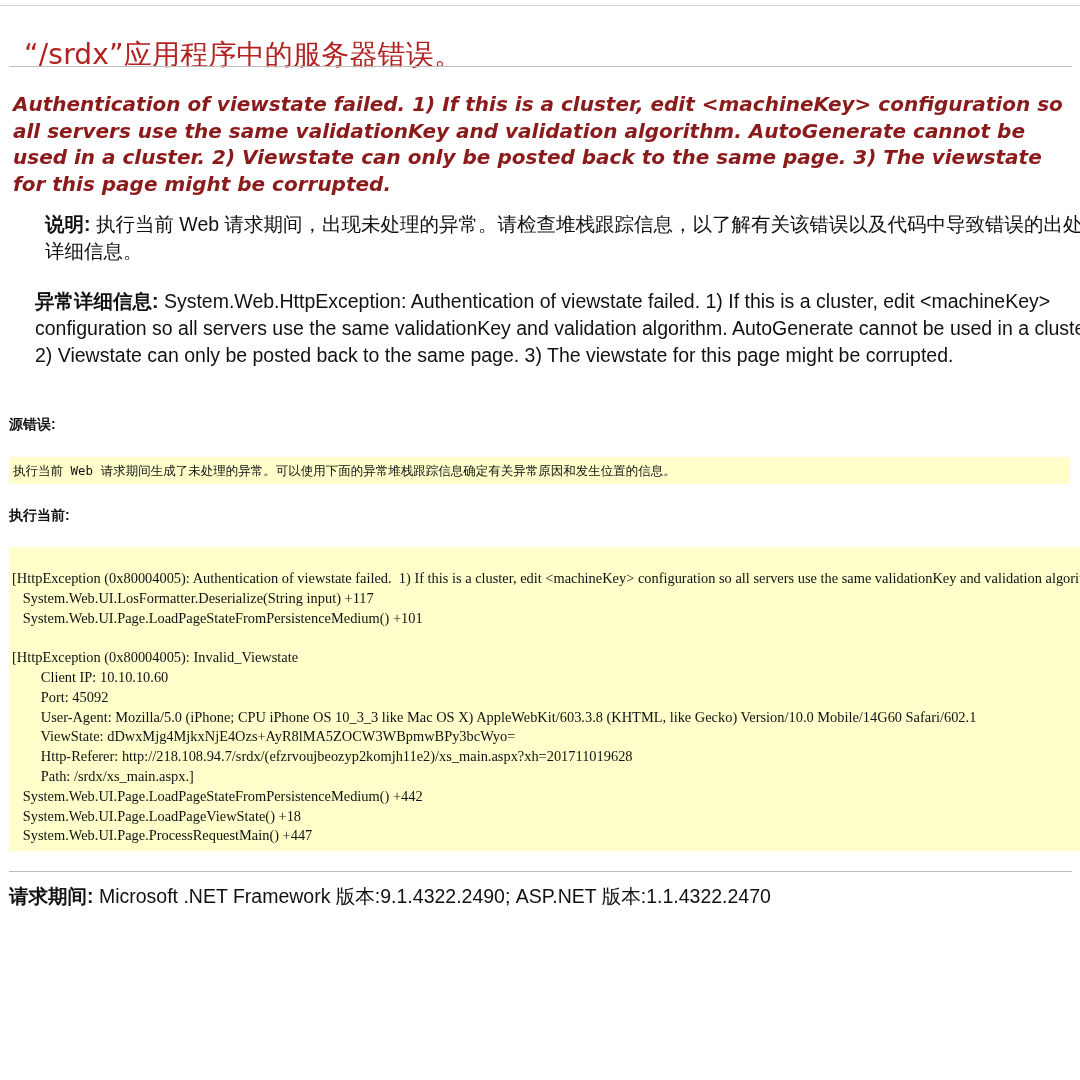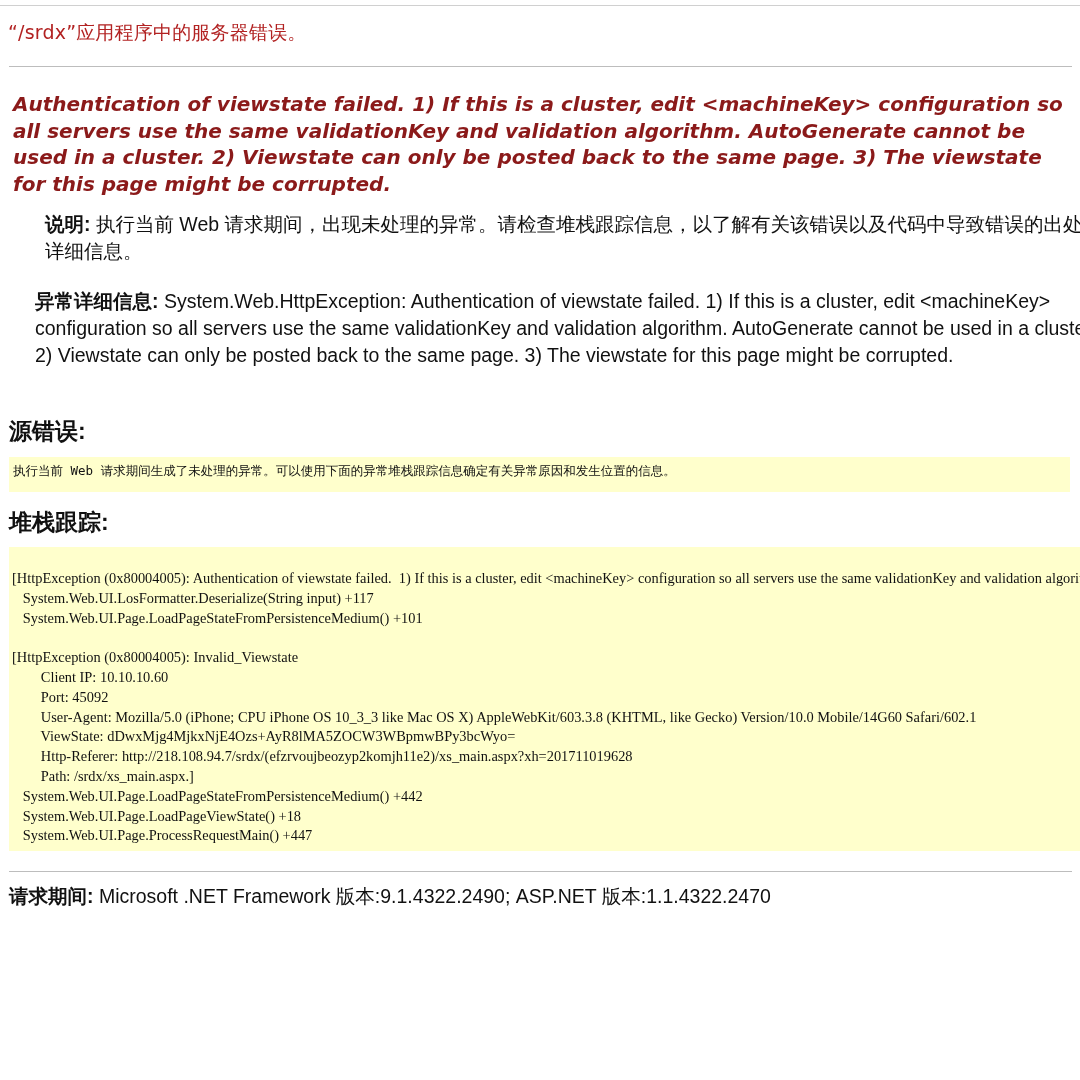"“/srdx”应用程序中的服务器错误。" .title { font-size: 19px -> 28px; margin: 0 -> 16px }
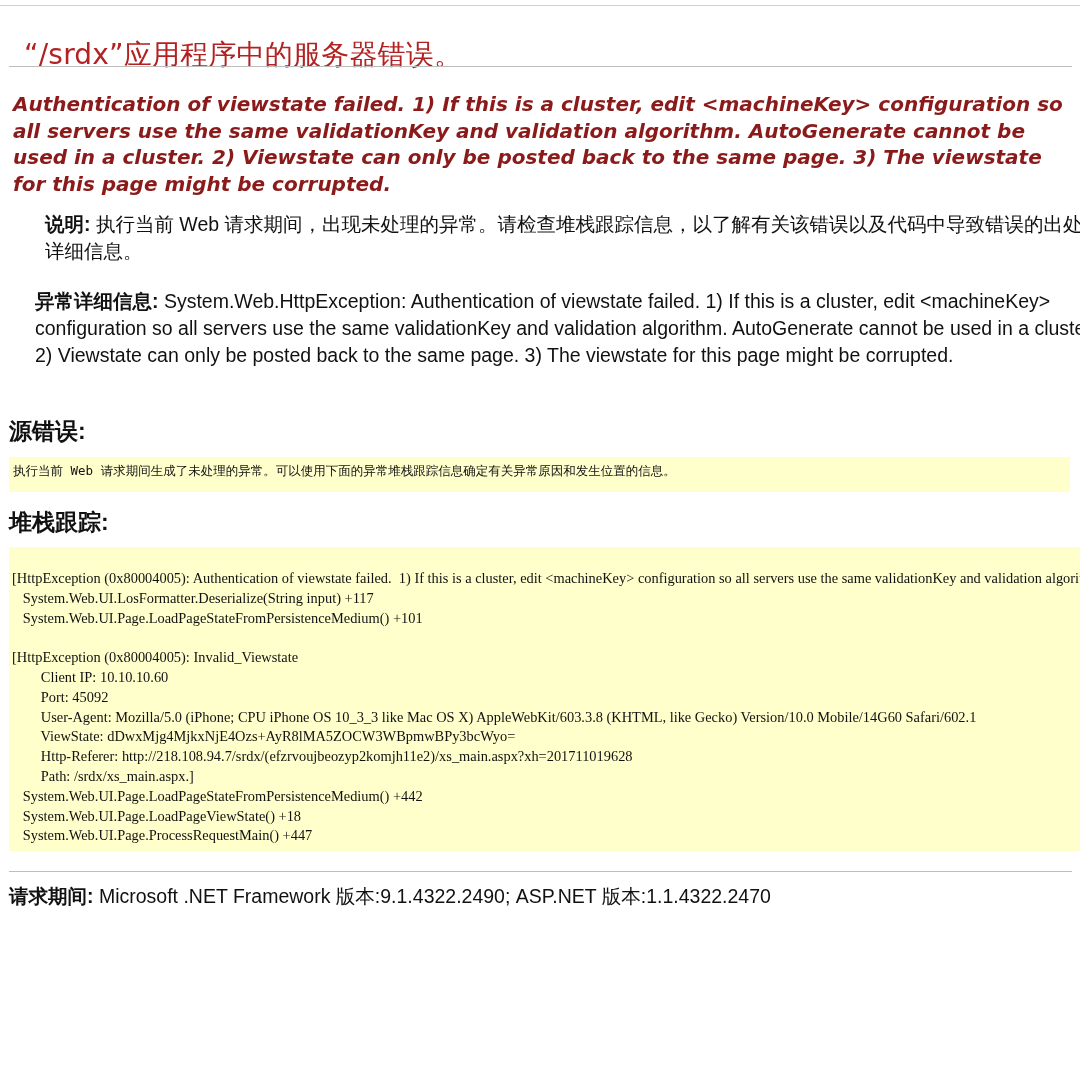"源错误:" .h3 { font-size: 23px -> 14px }
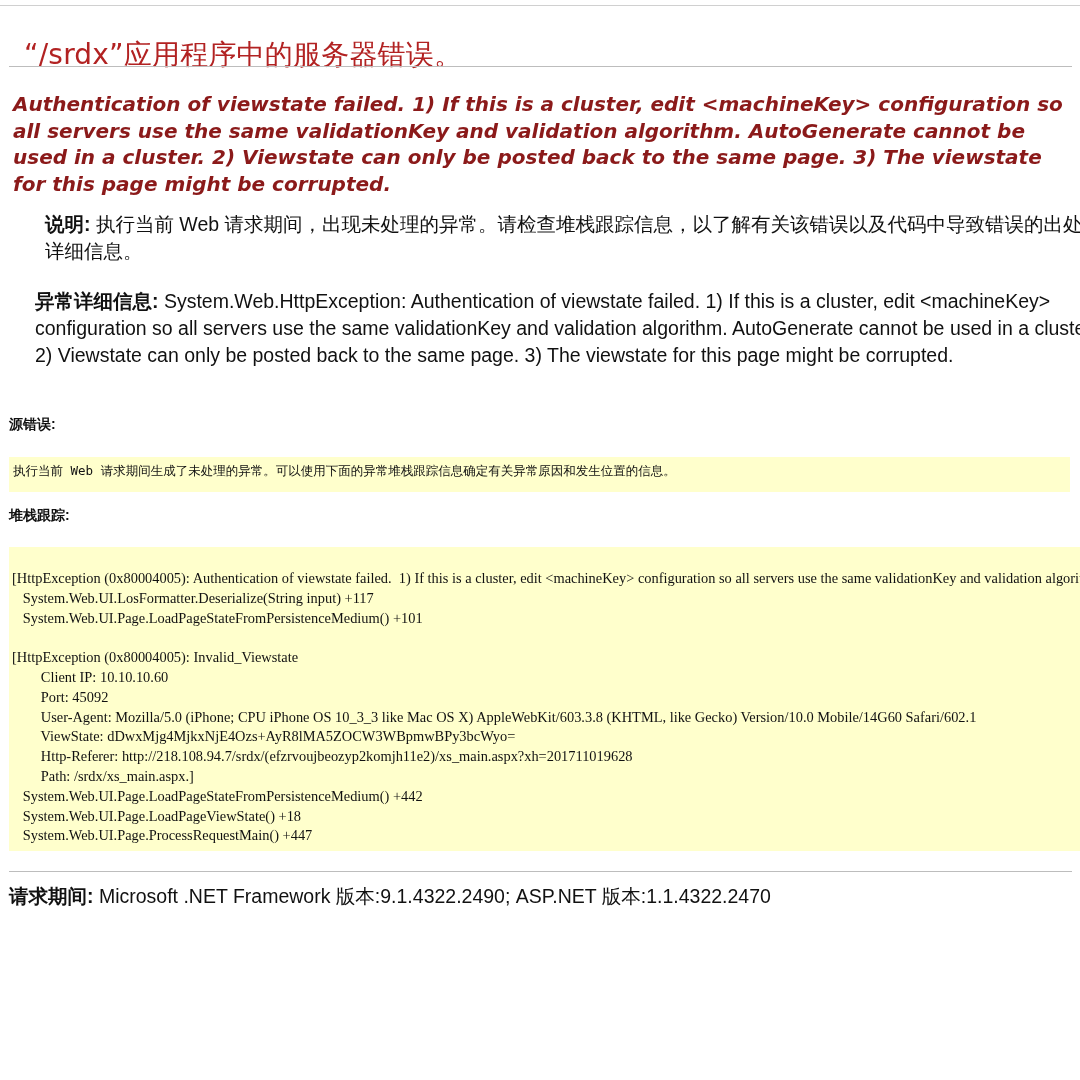"执行当前 Web 请求期间生成了未处理的异常。可以使用下面的异常堆栈跟踪信息确定有关异常原因和发生位置的信息。" .srcbox { height: 35px -> 27px }
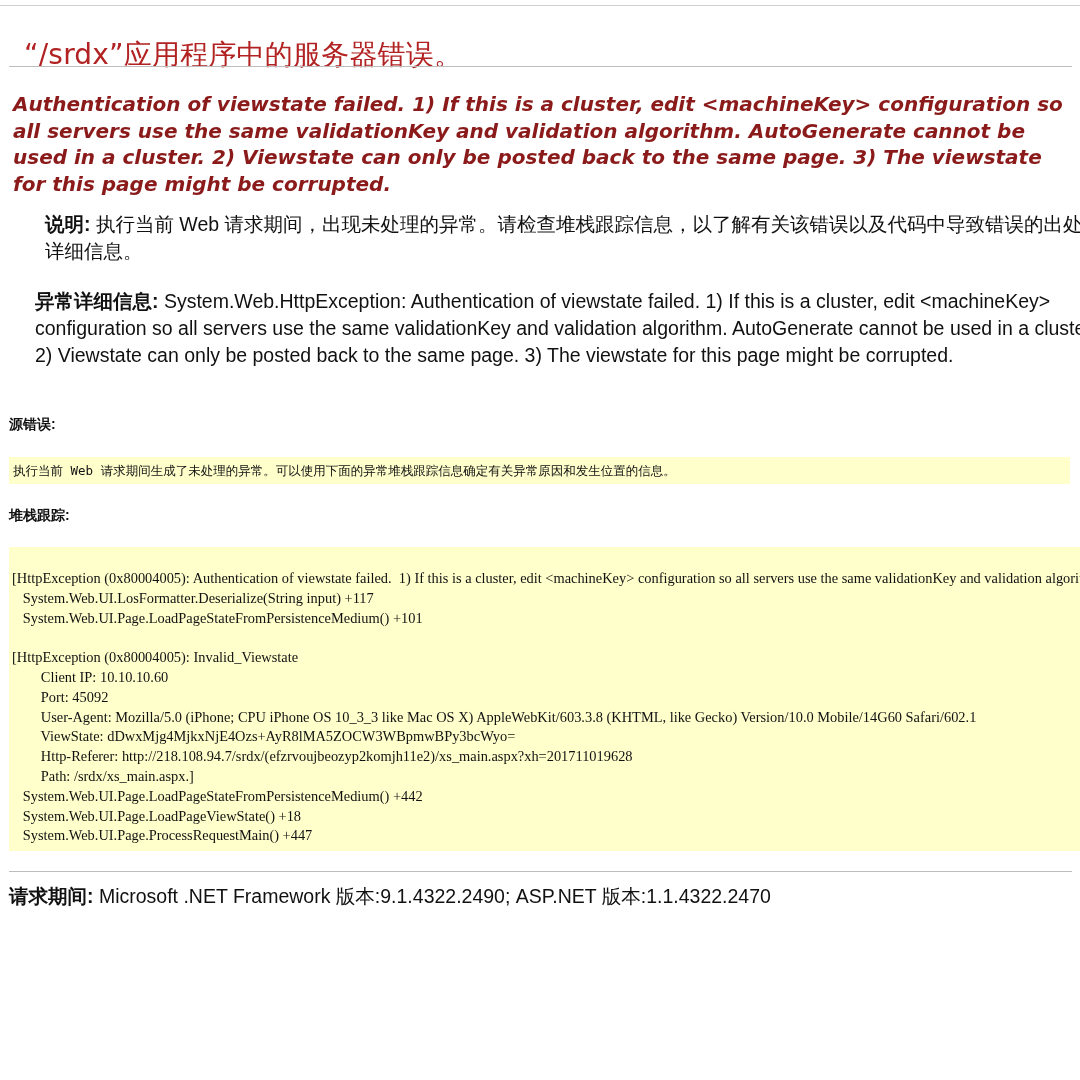"堆栈跟踪:" h3.h3 { text: 堆栈跟踪 -> 执行当前 }
